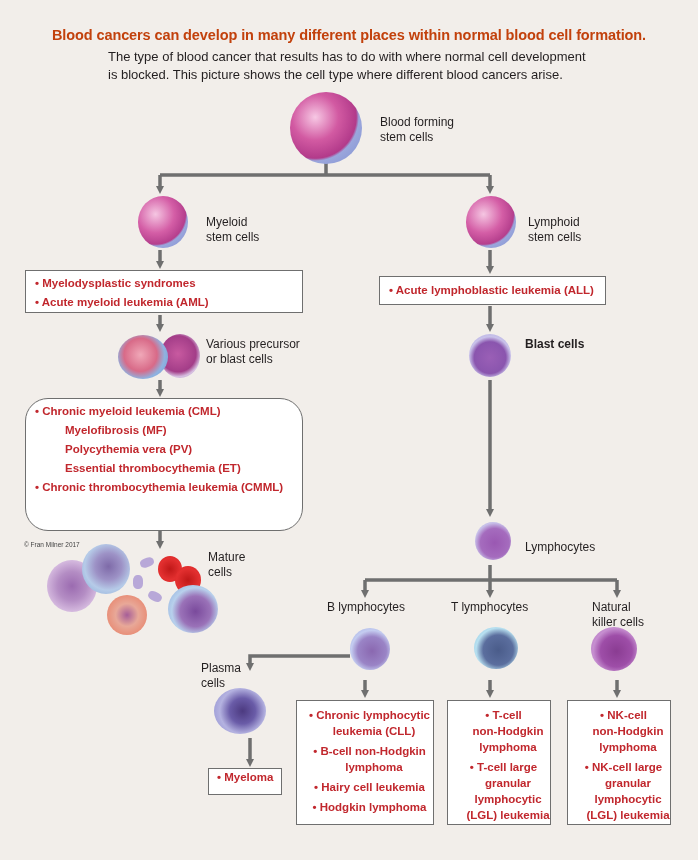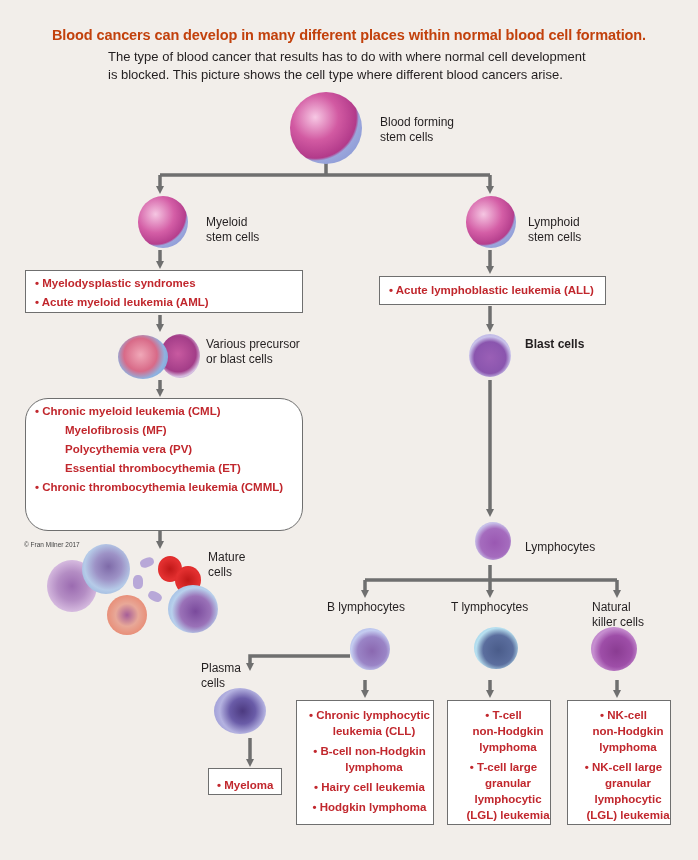"• Myeloma" div.abs { padding: 8px 0 0 8px -> 0 0 0 8px }
